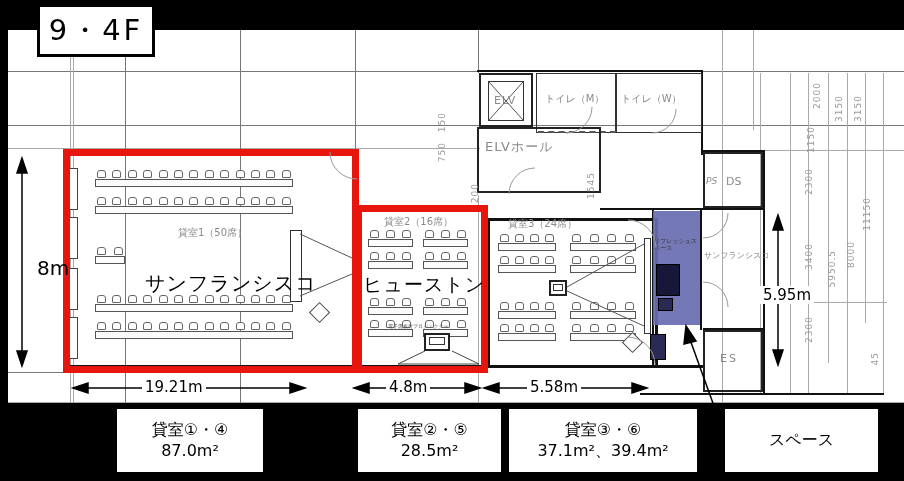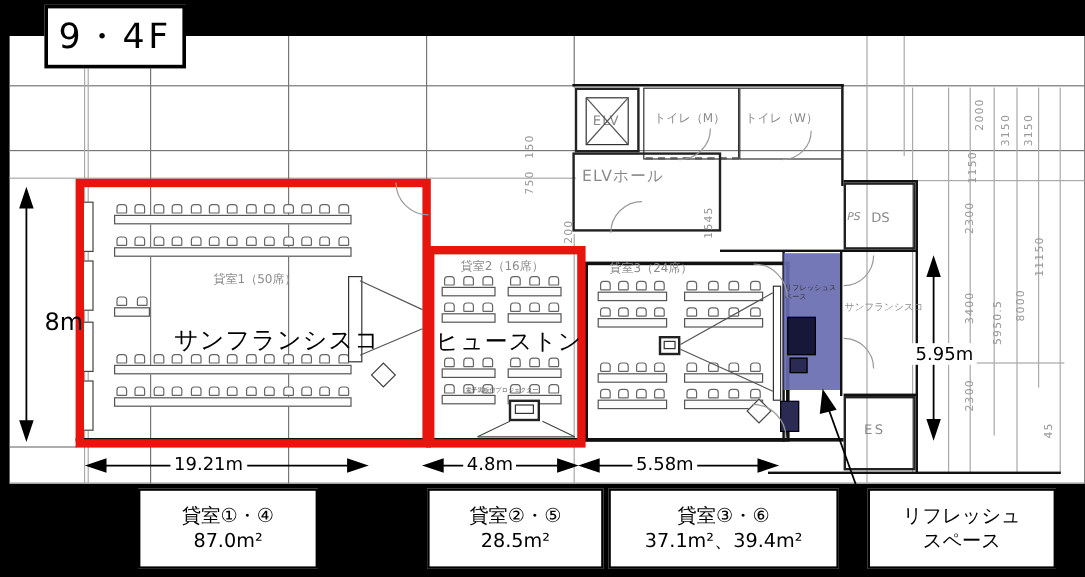"リフレッシュ" div { html: <div>リフレッシュ</div> -> none }
